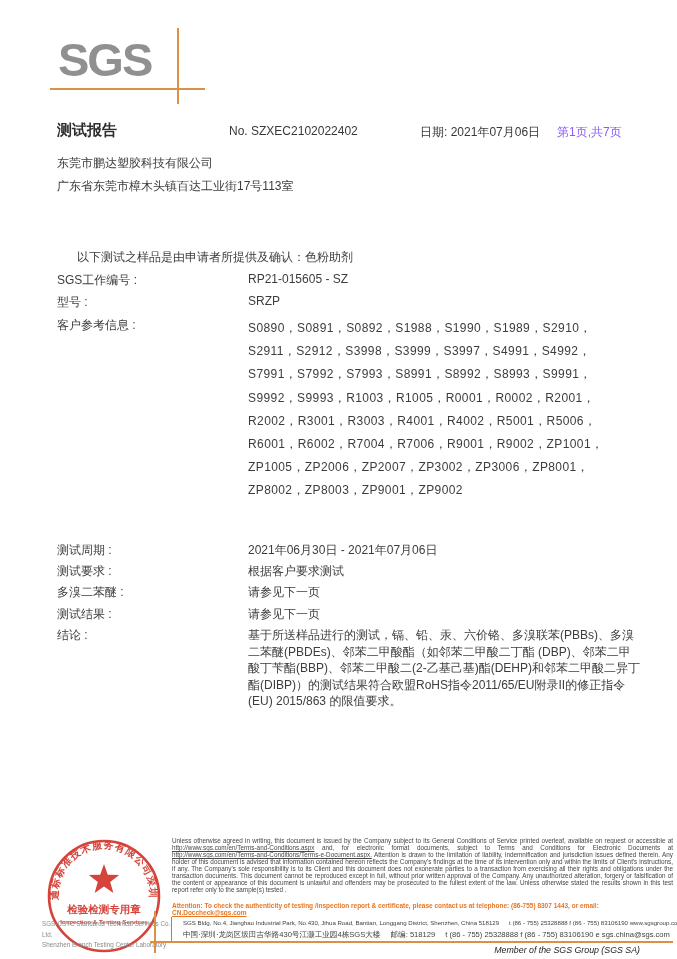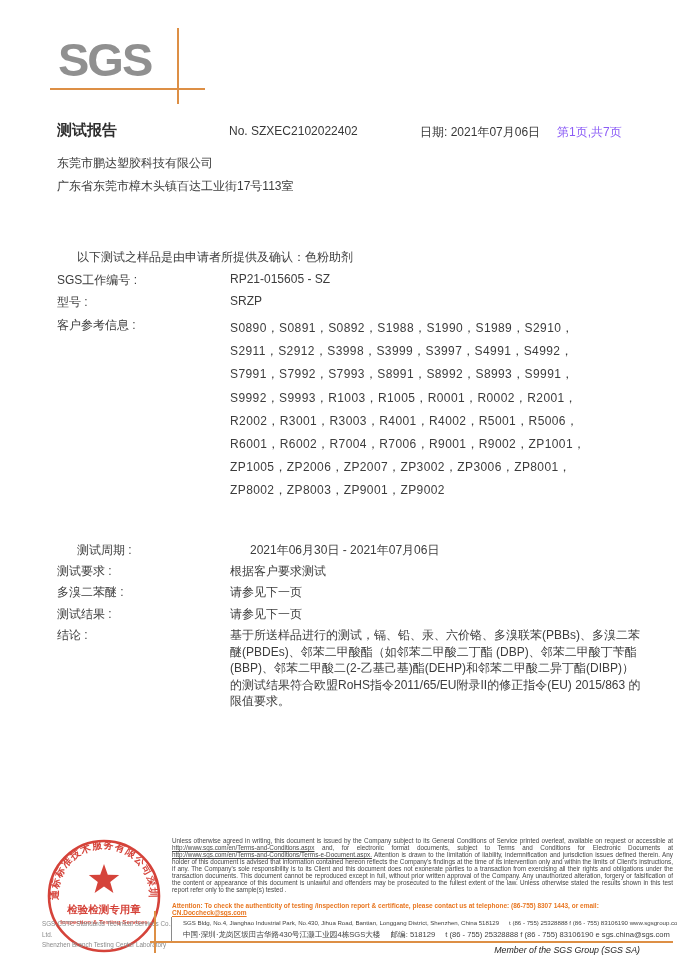"SGS工作编号 :" .row { gap: none -> 18px }
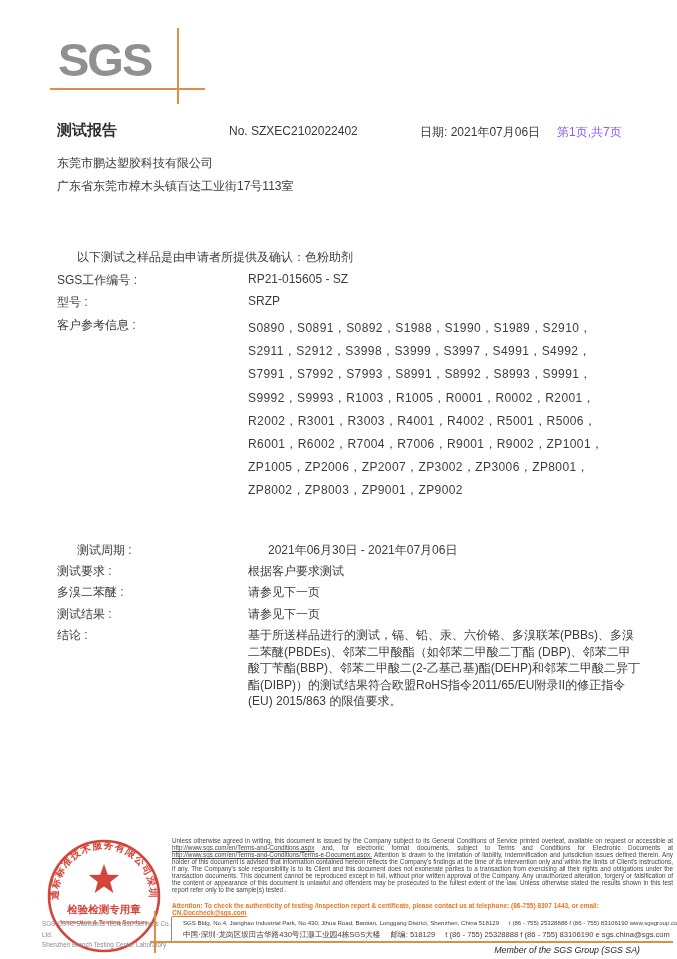"测试周期 :" .r-period { margin-left: 20px -> none }
